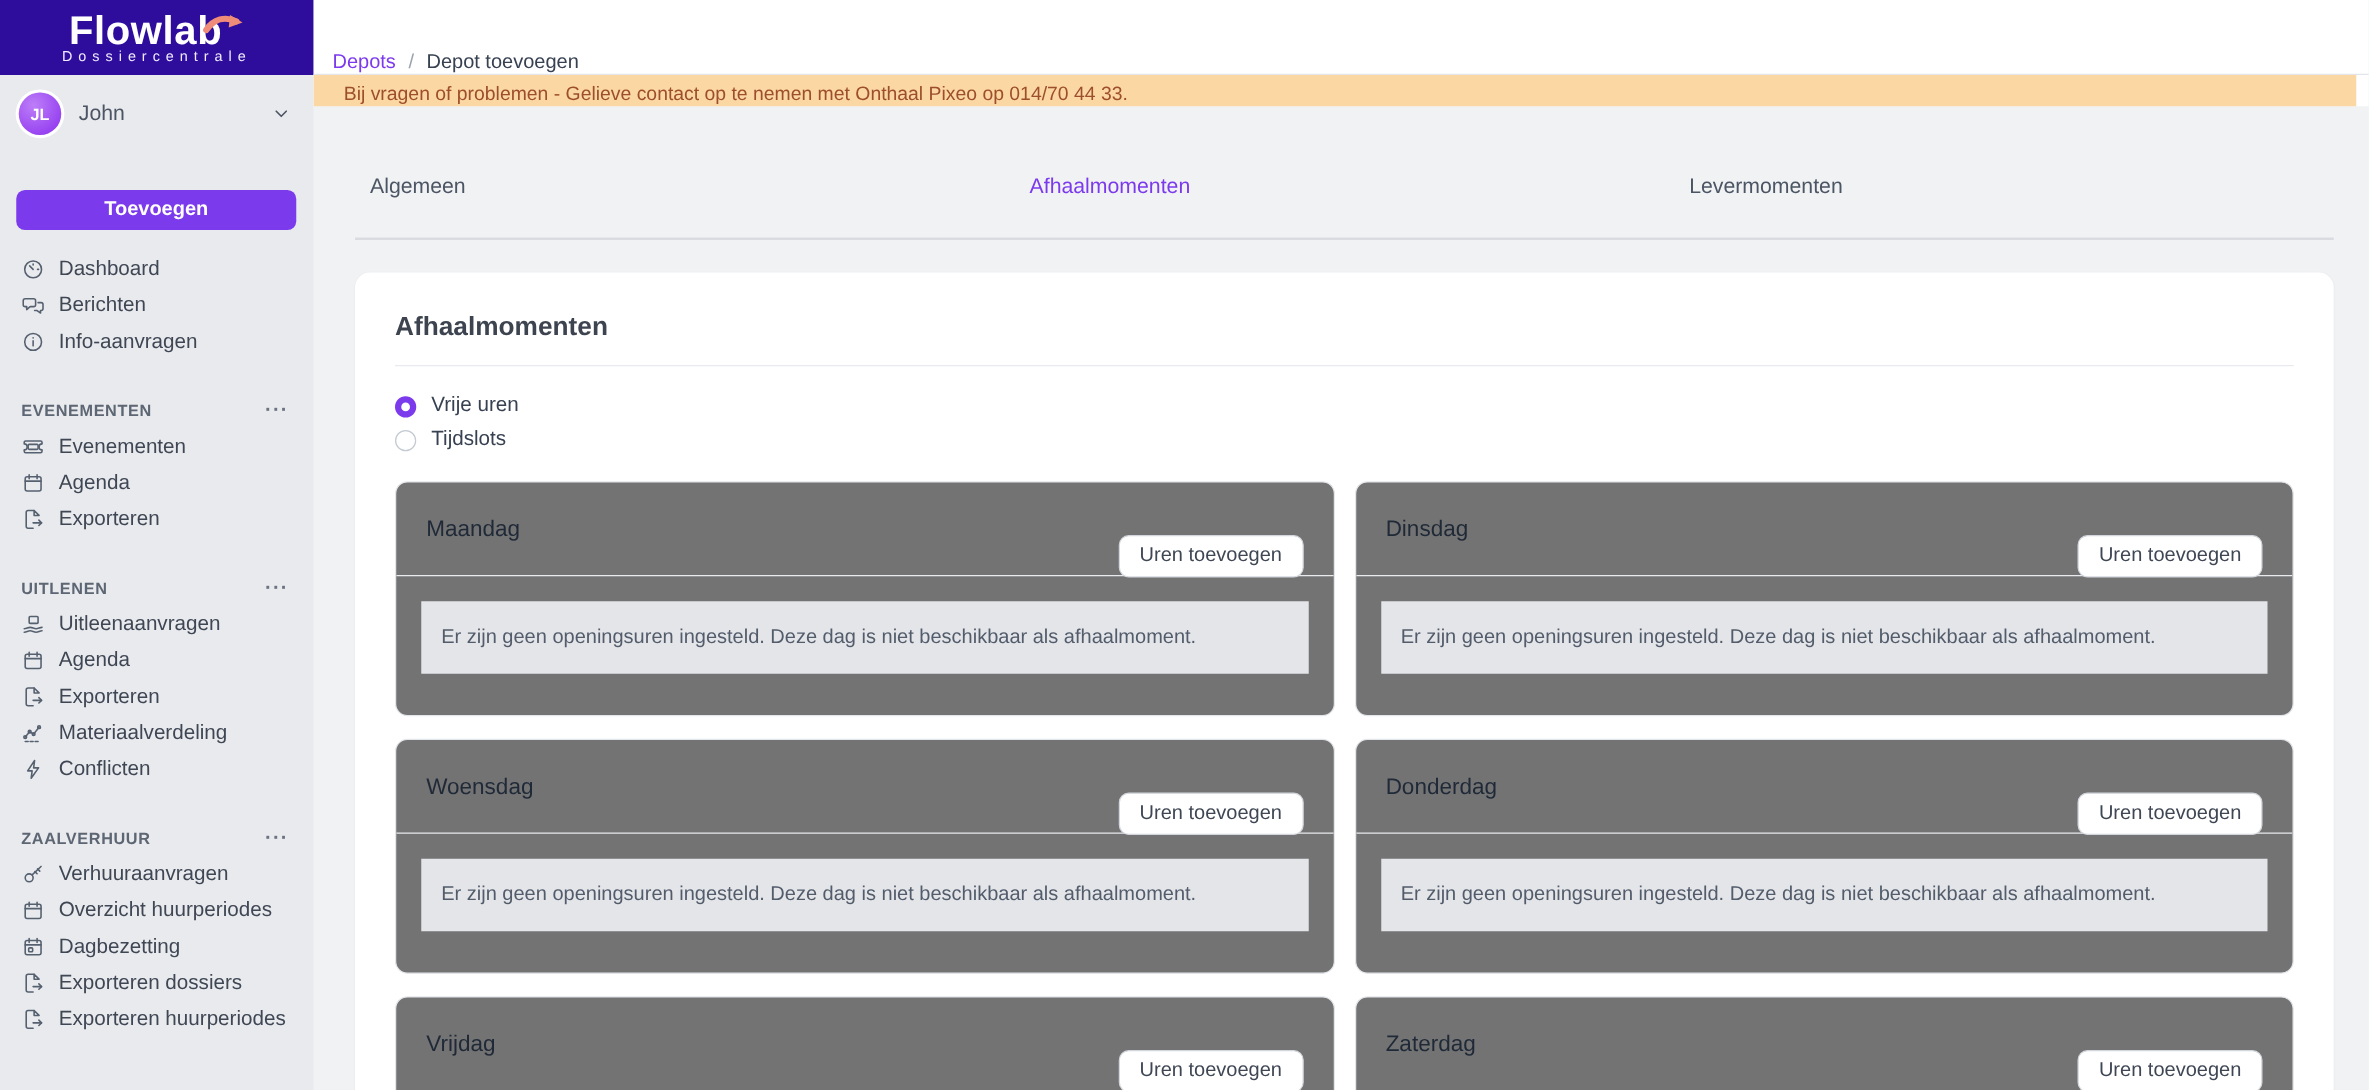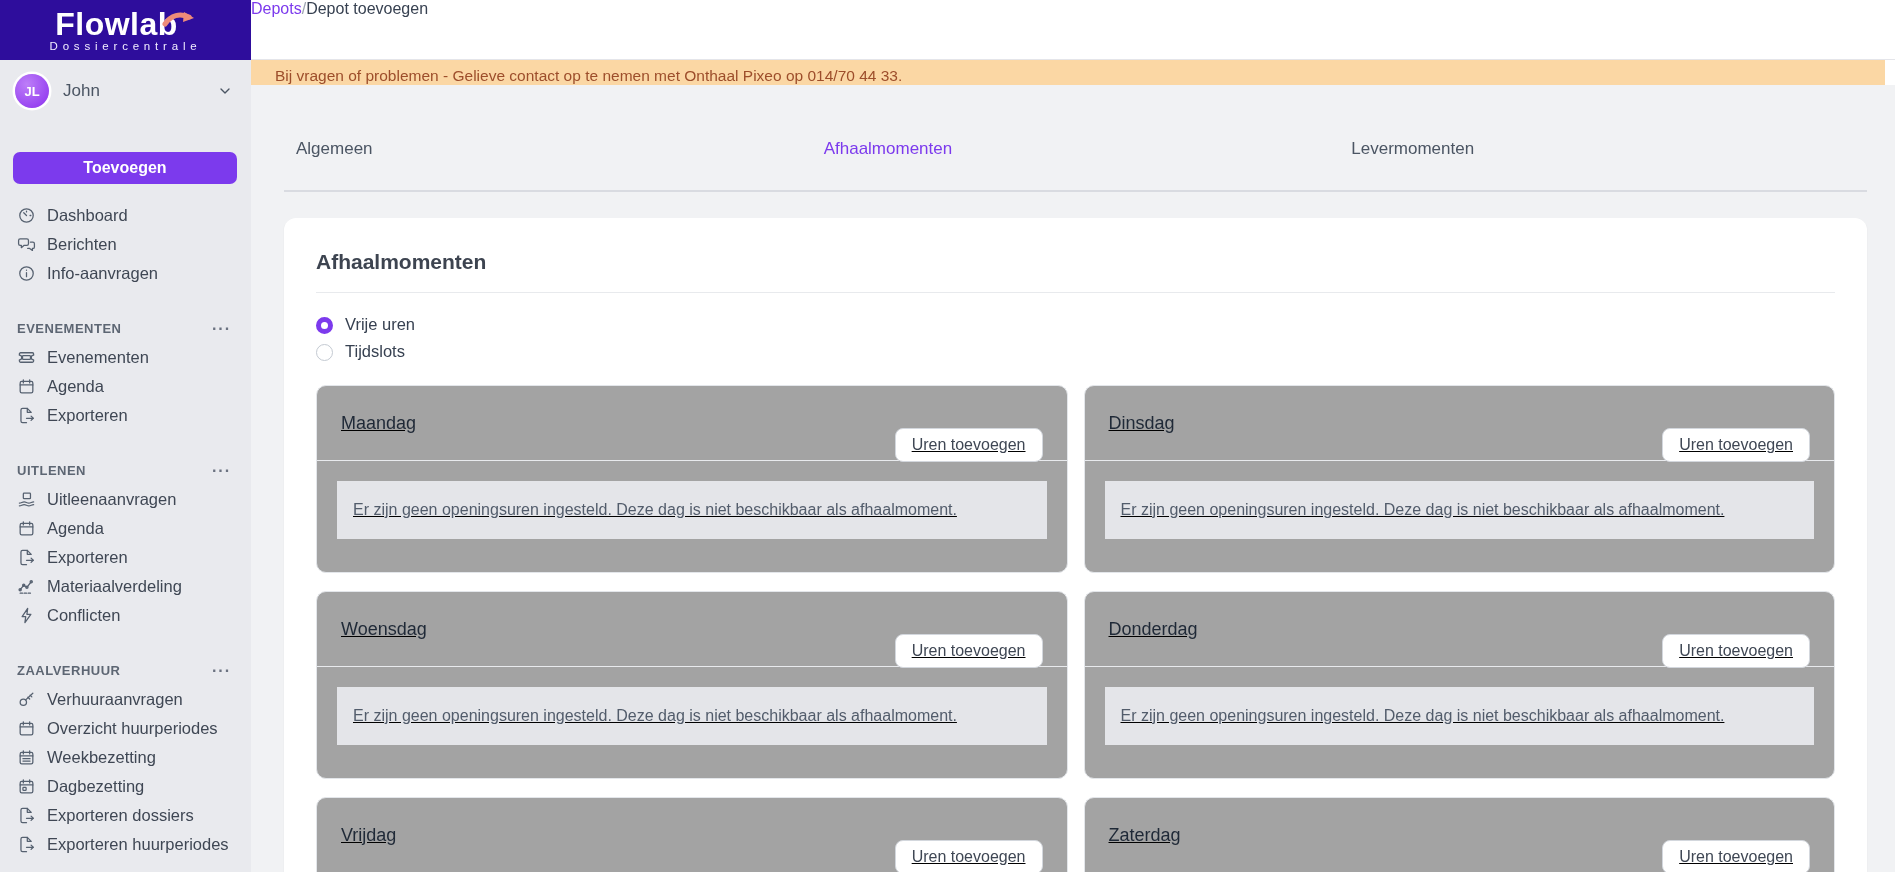"Depots" .topbar { align-items: flex-start -> flex-end; gap: none -> 10px; padding-left: none -> 15px }
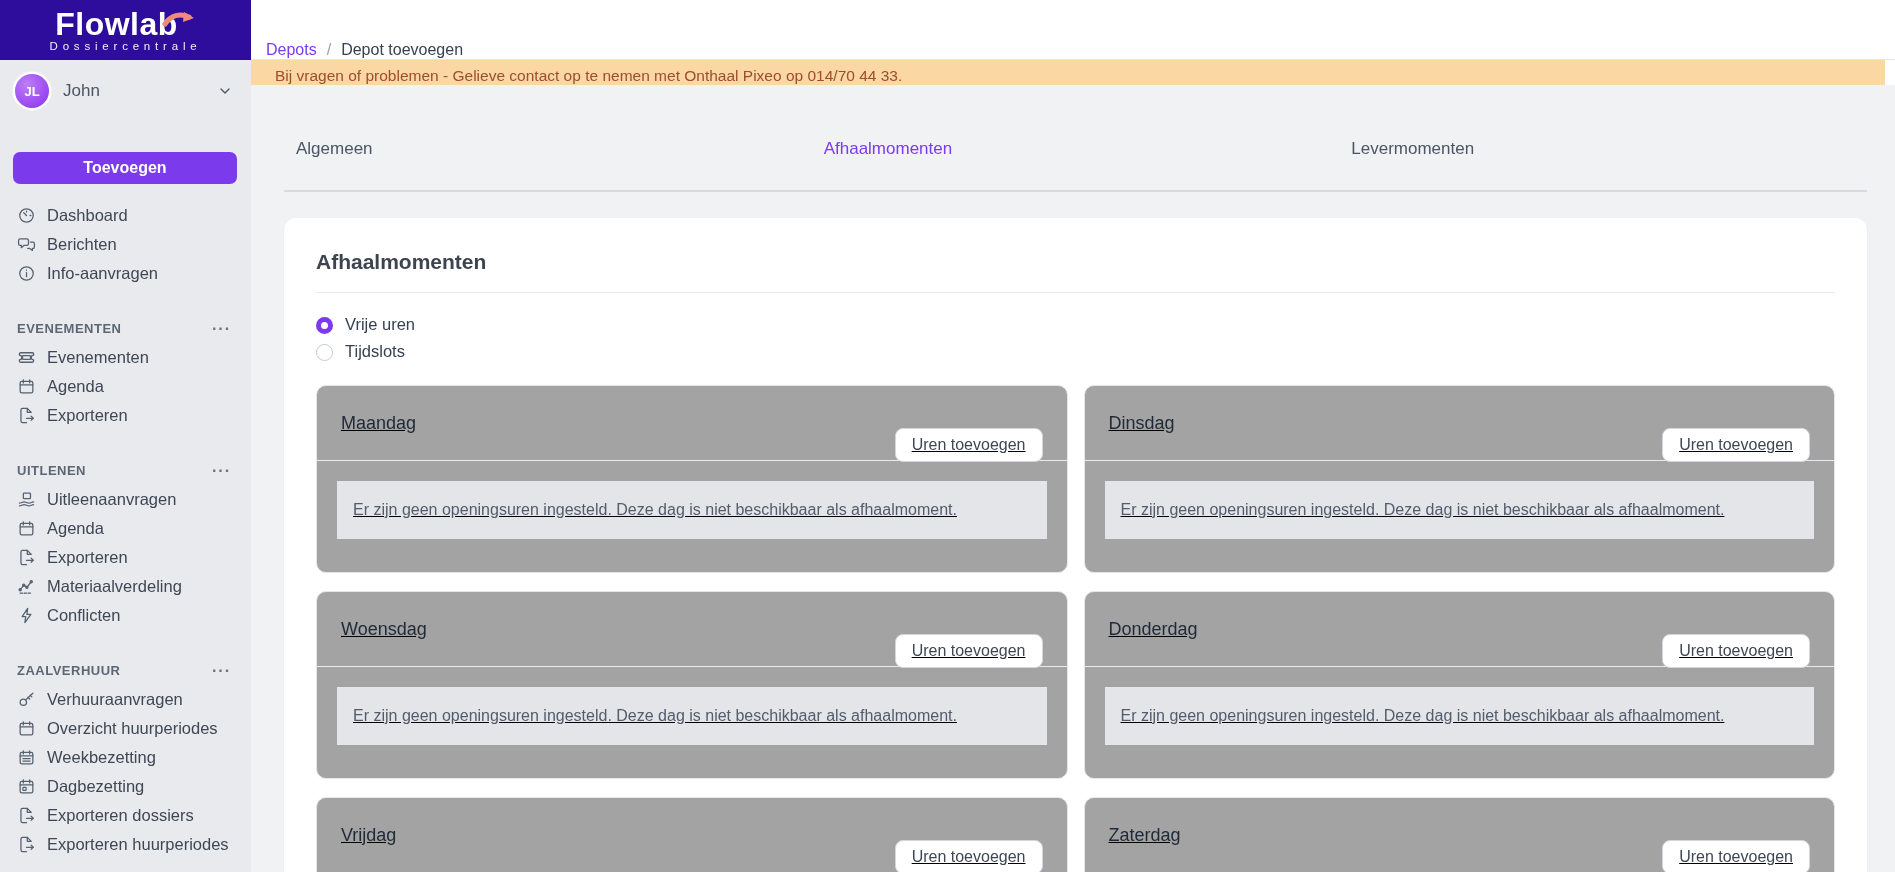"Maandag" .day-card { background: #a3a3a3 -> #737373; text-decoration: underline -> none }
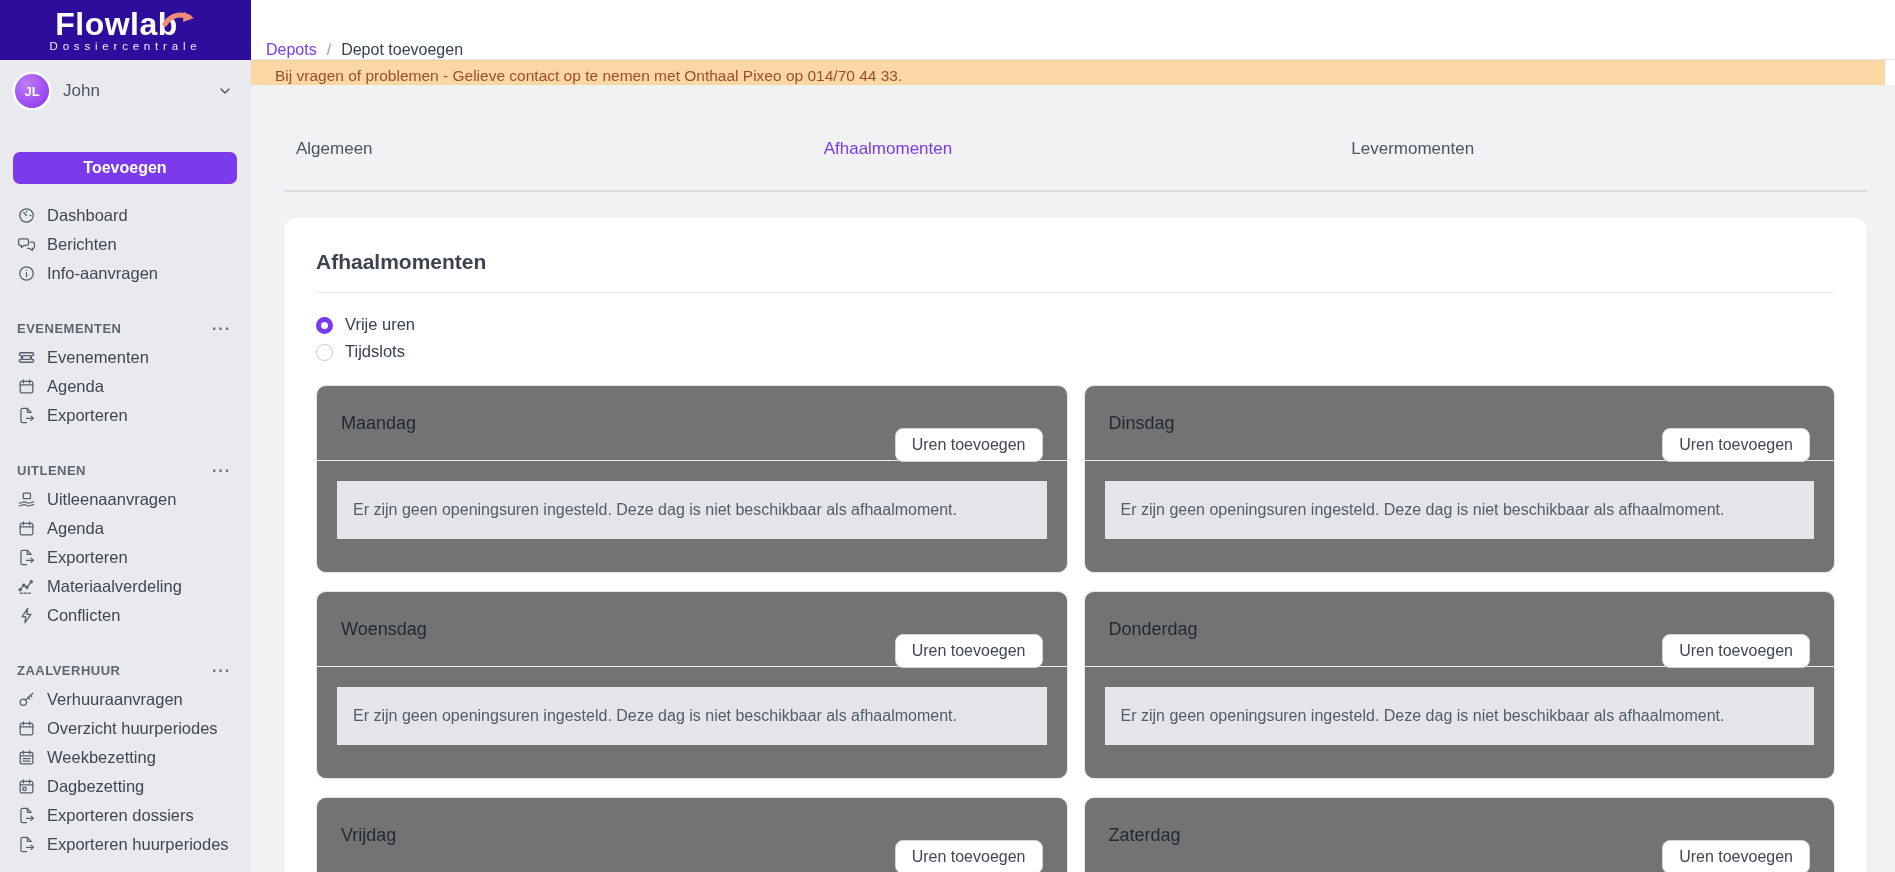"Weekbezetting" div.nav-item { html: <div> <svg> <rect></rect> <path></path> <path></path> </svg> <span>Weekbezetting</span> </div> -> none }
